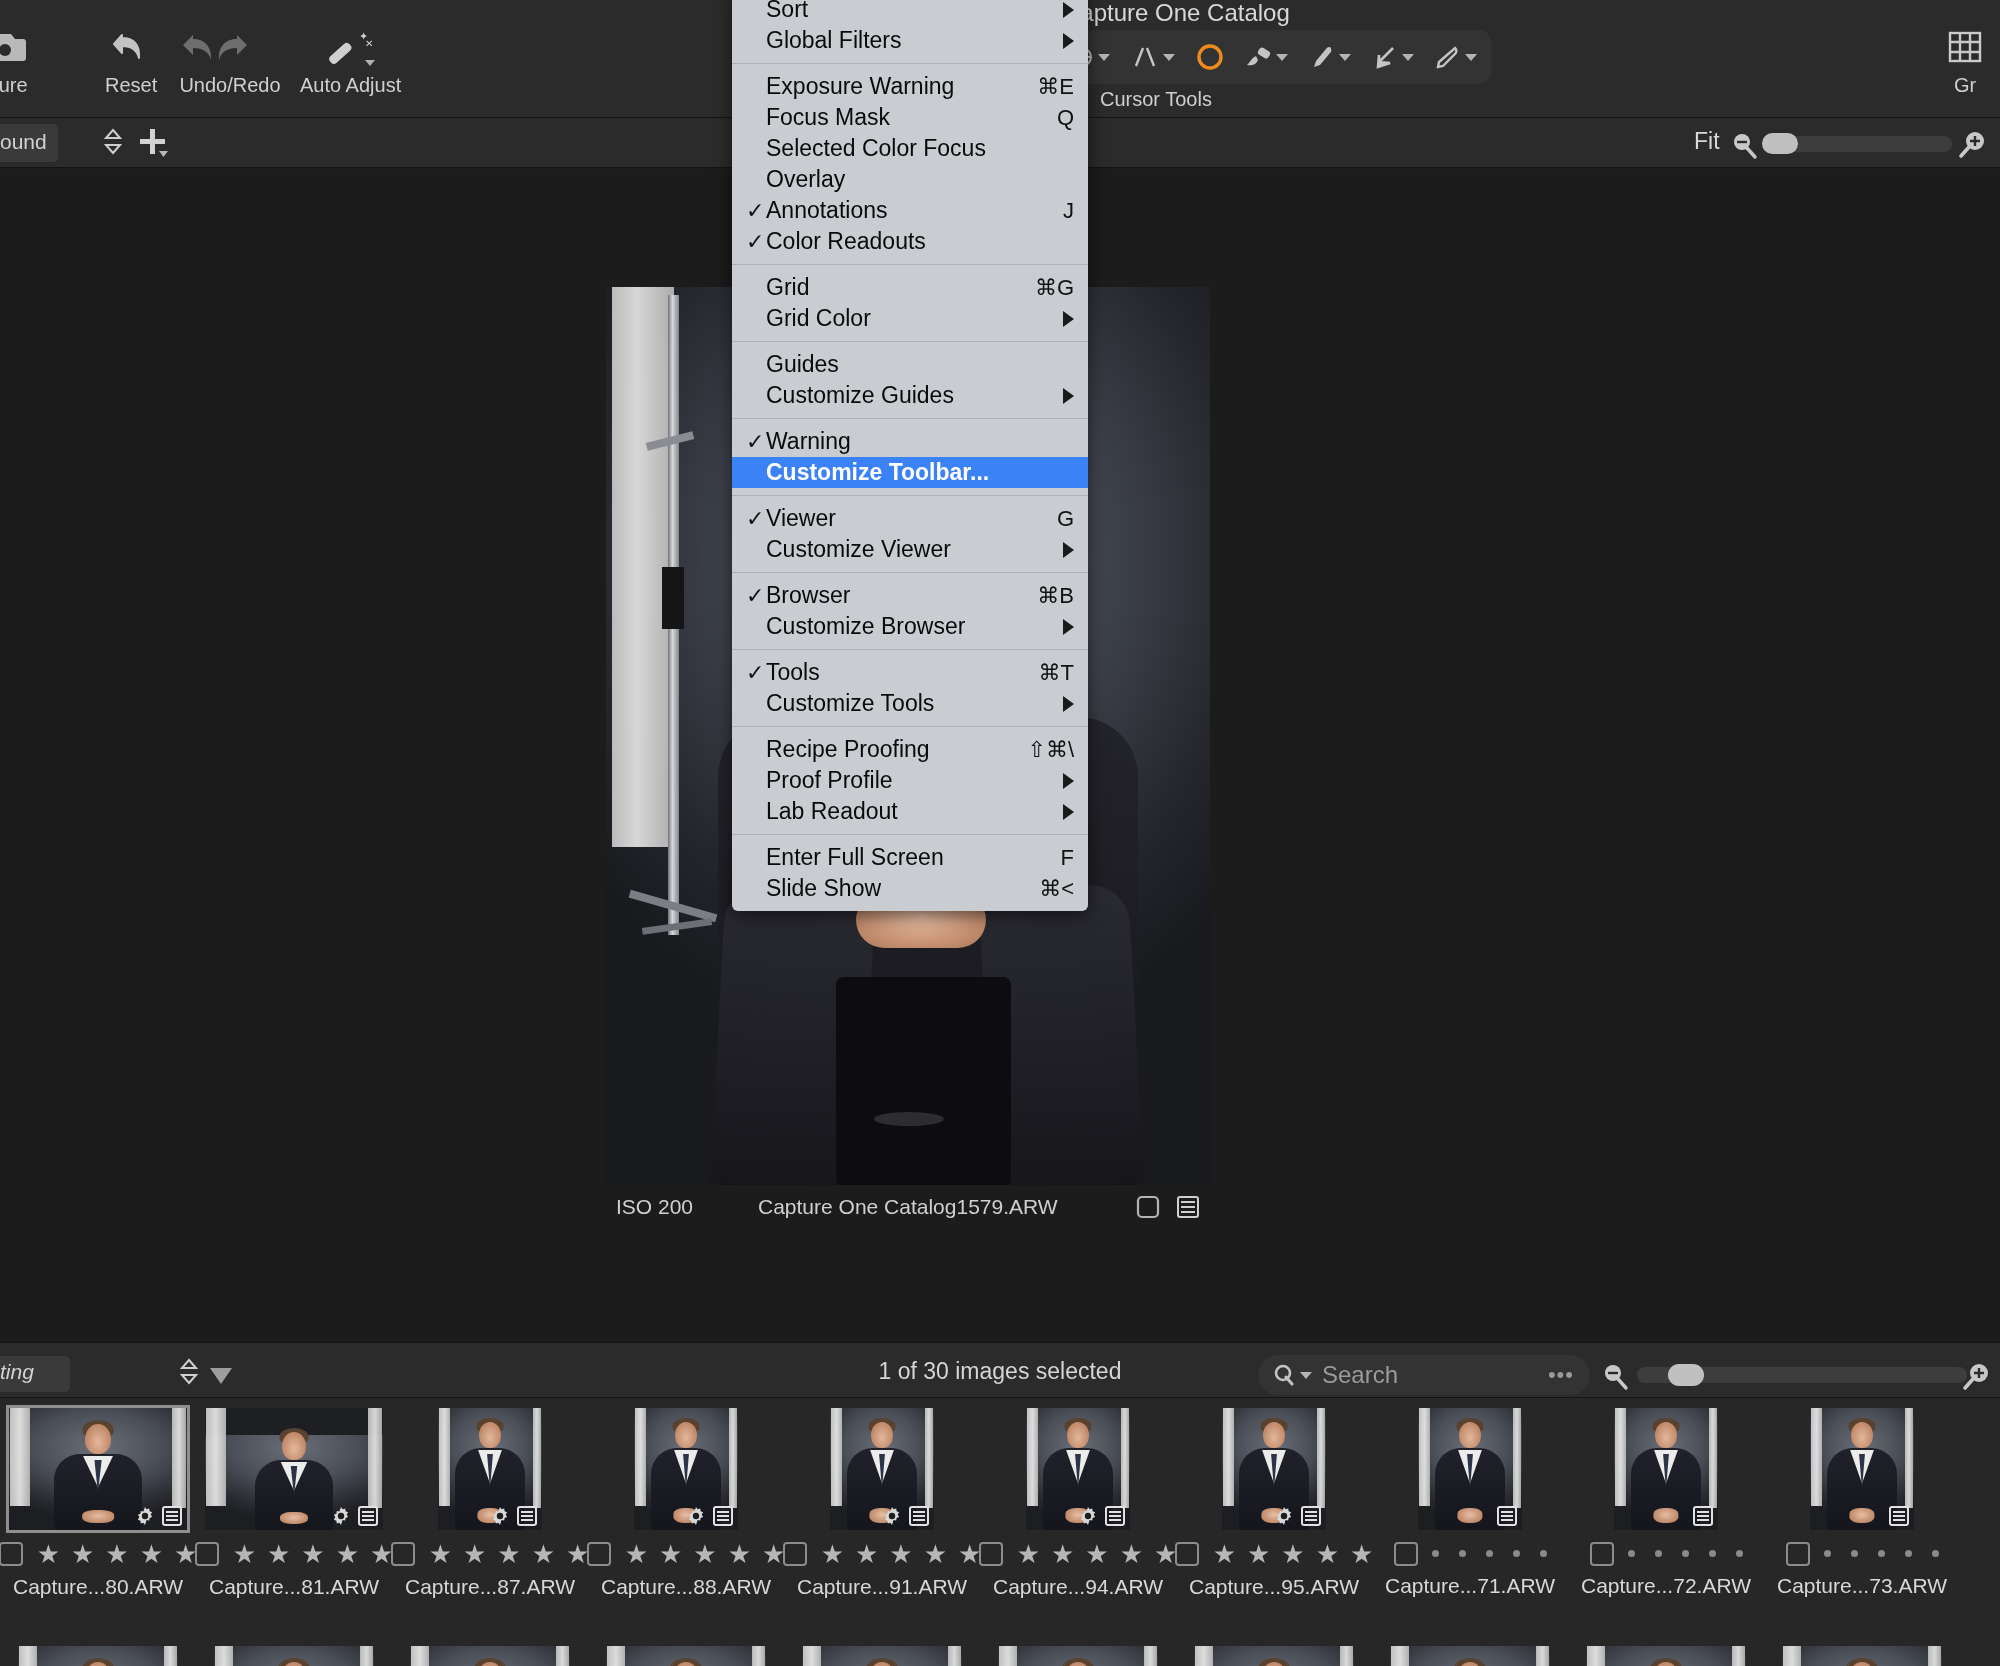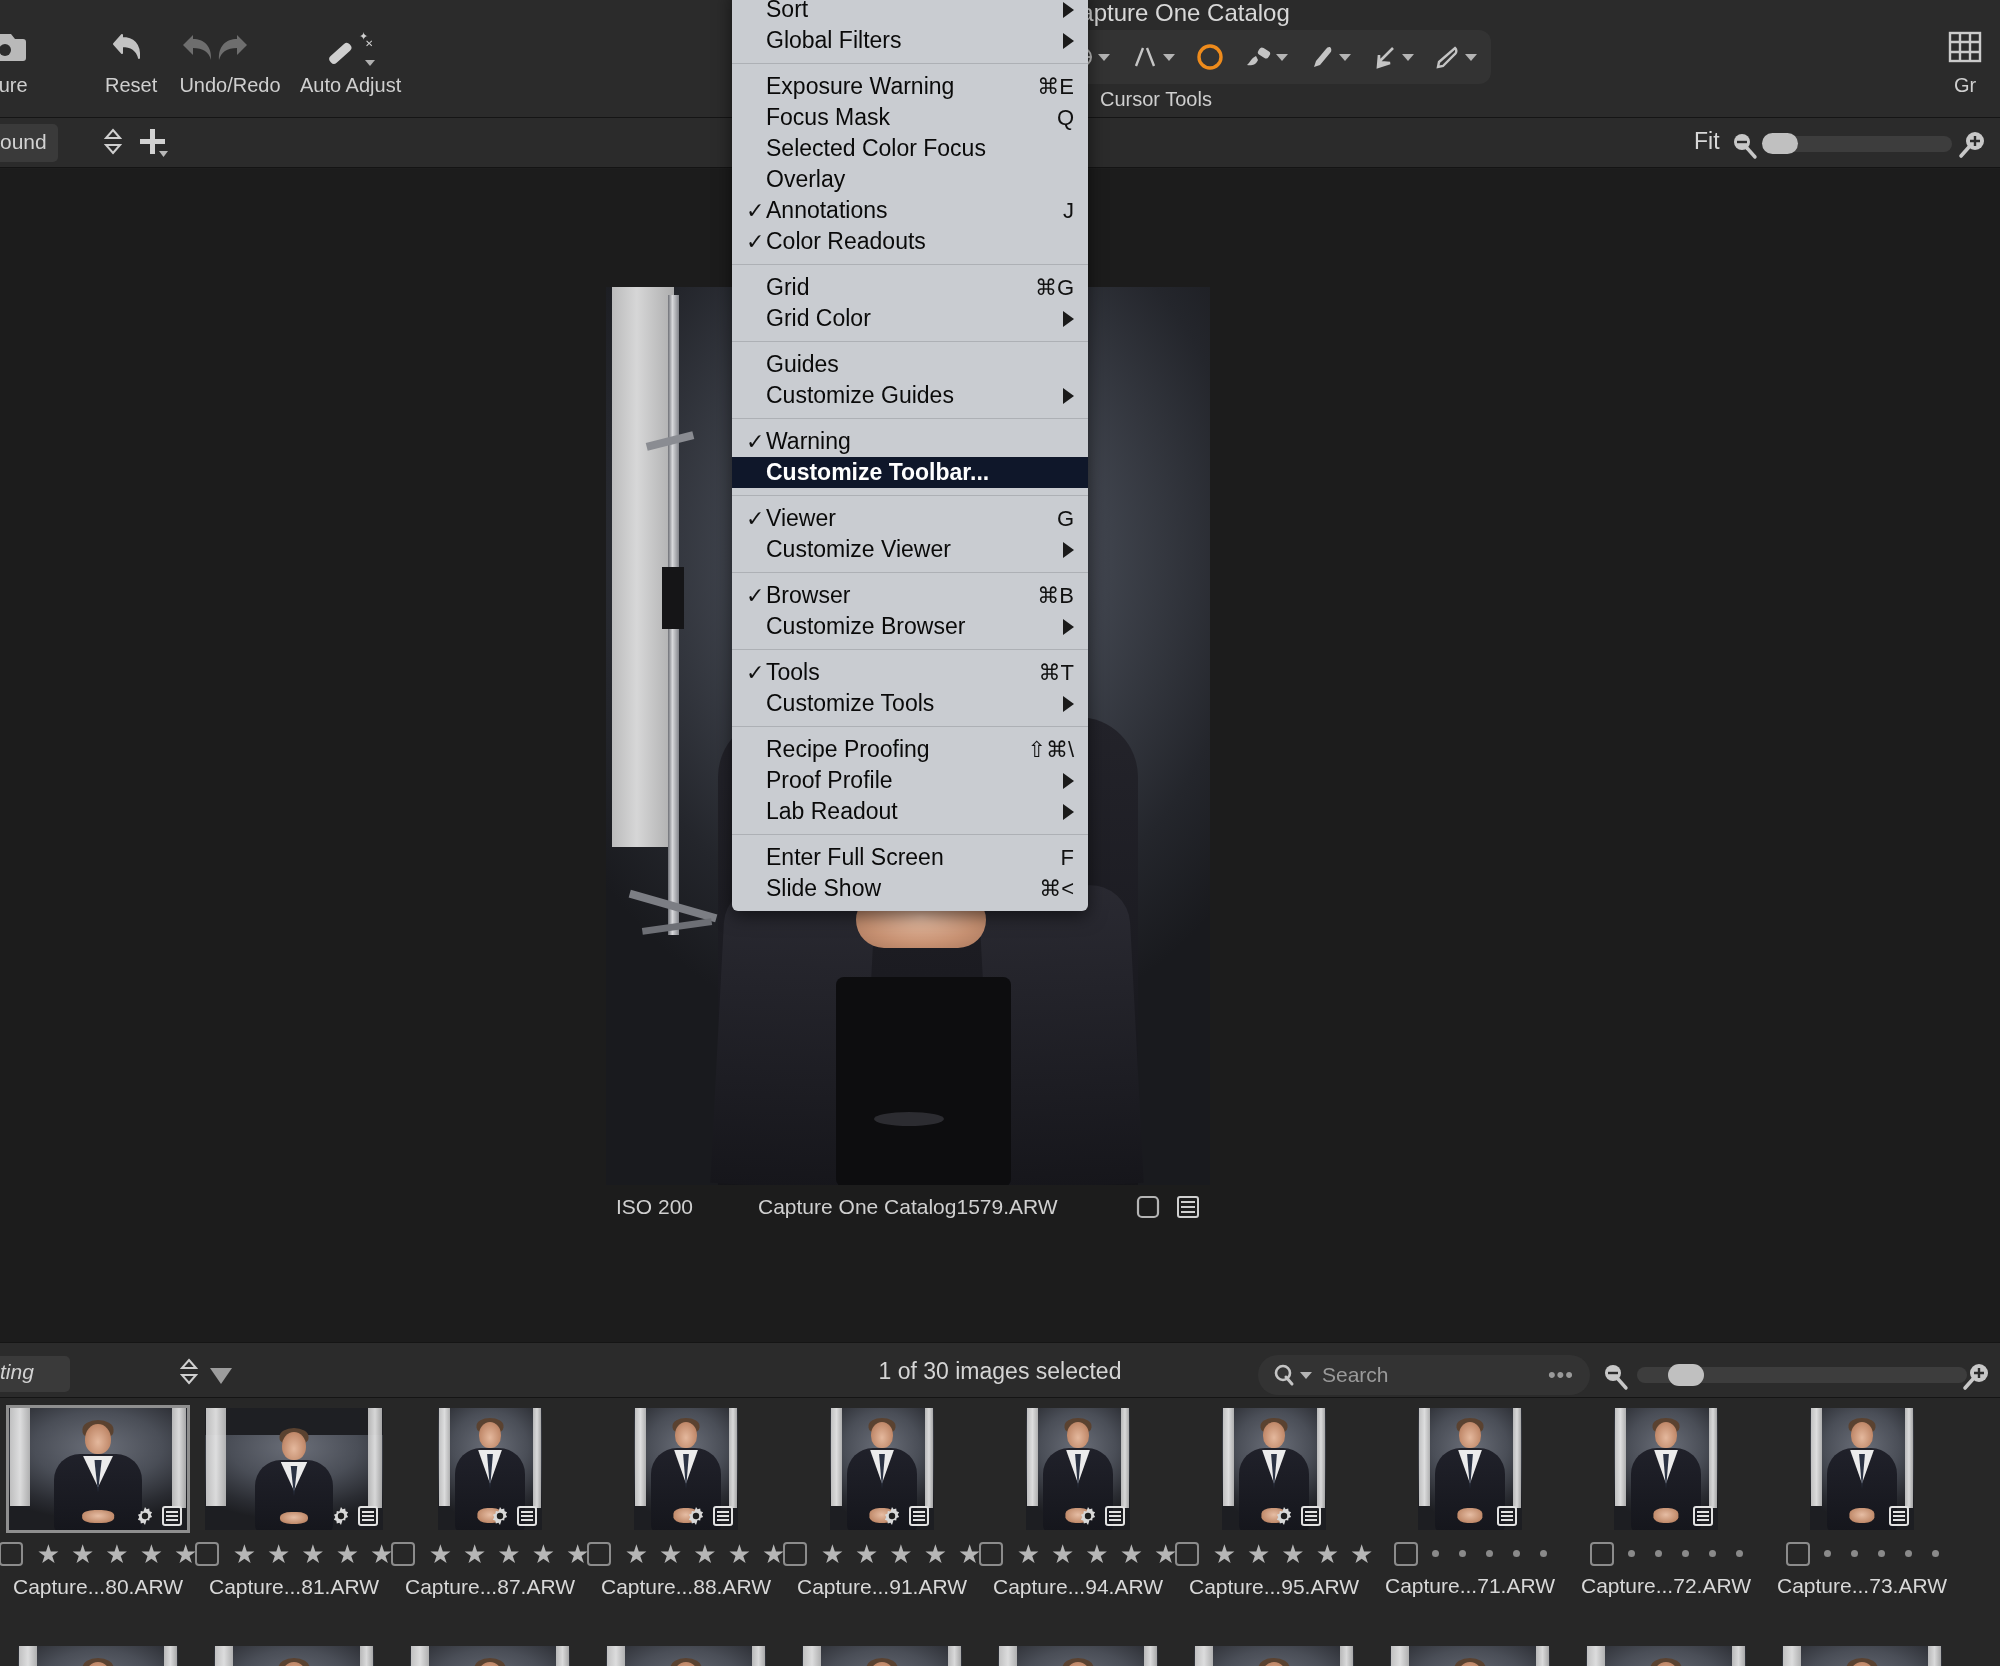"Customize Toolbar..." .mi.highlight { background: #0f172a -> #3b82f6 }
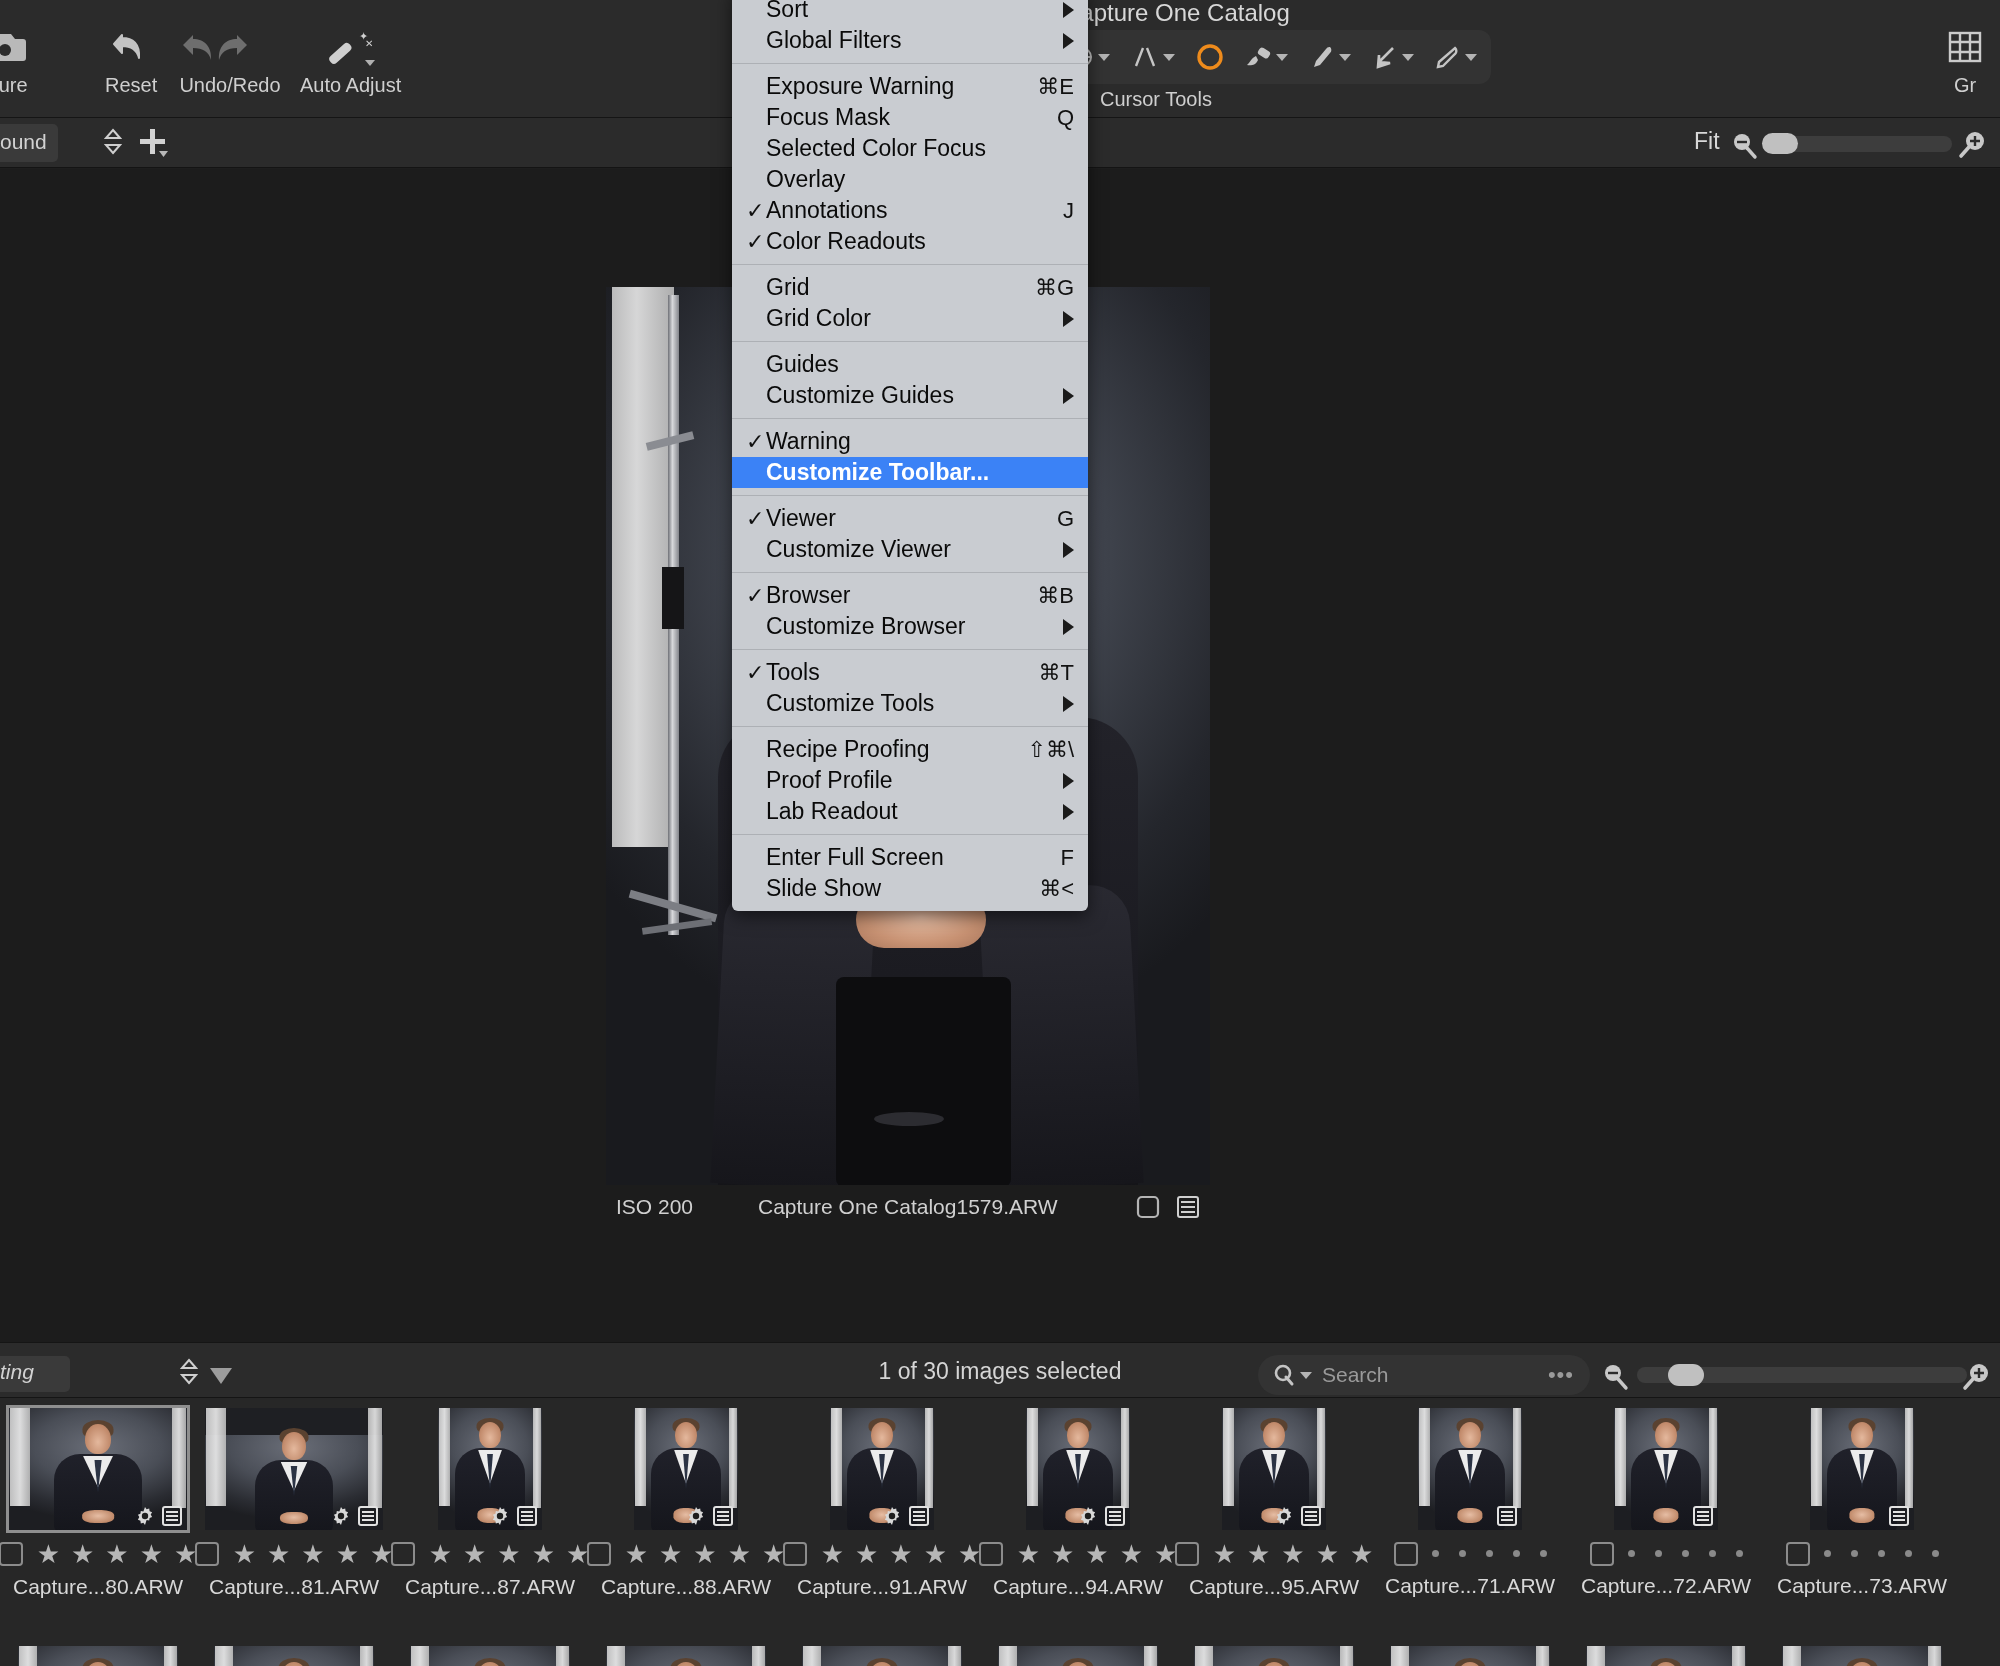"Search" .search-ph { font-size: 21px -> 24px }
